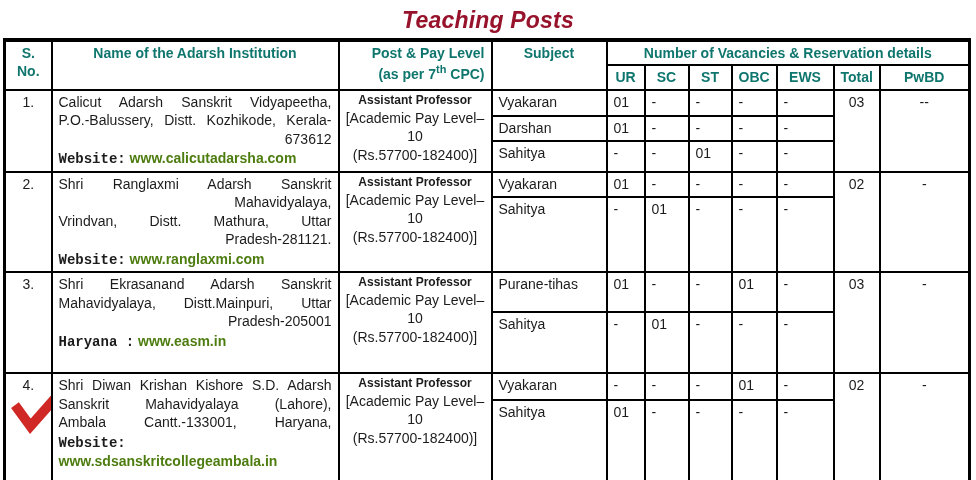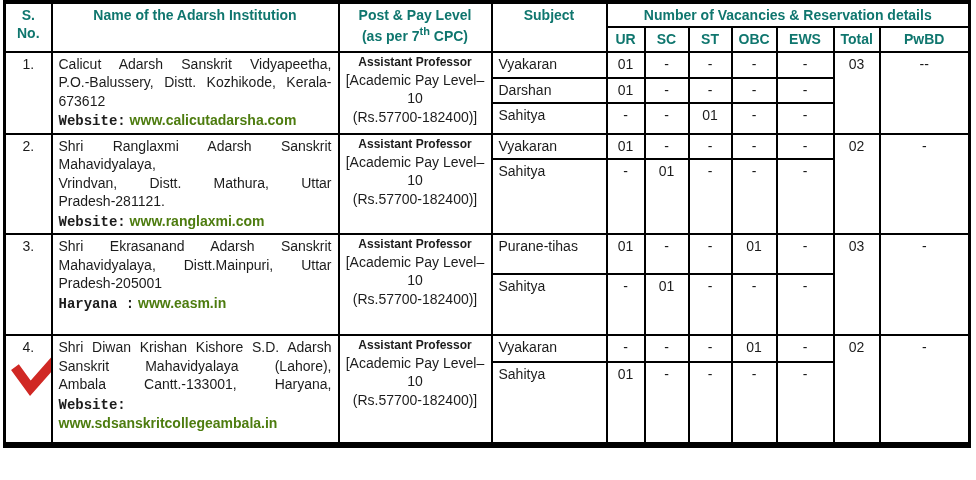"Teaching Posts" div.title { html: none -> <div>Teaching Posts</div> }
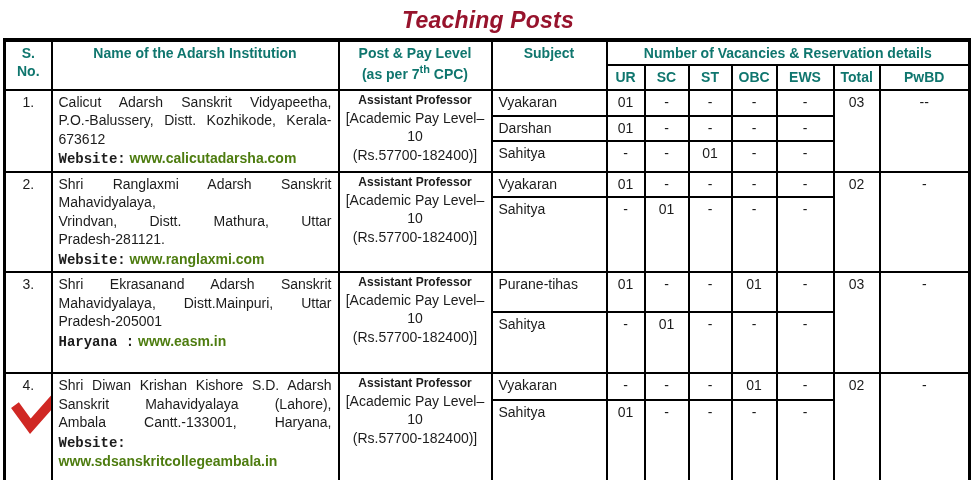"Post & Pay Level" .nl { text-align: none -> right }
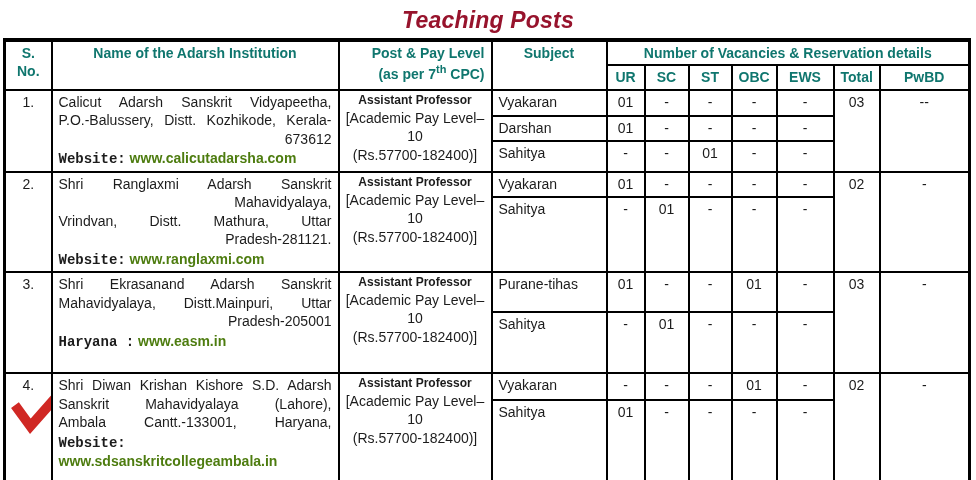"01" .num { text-align: center -> none }
